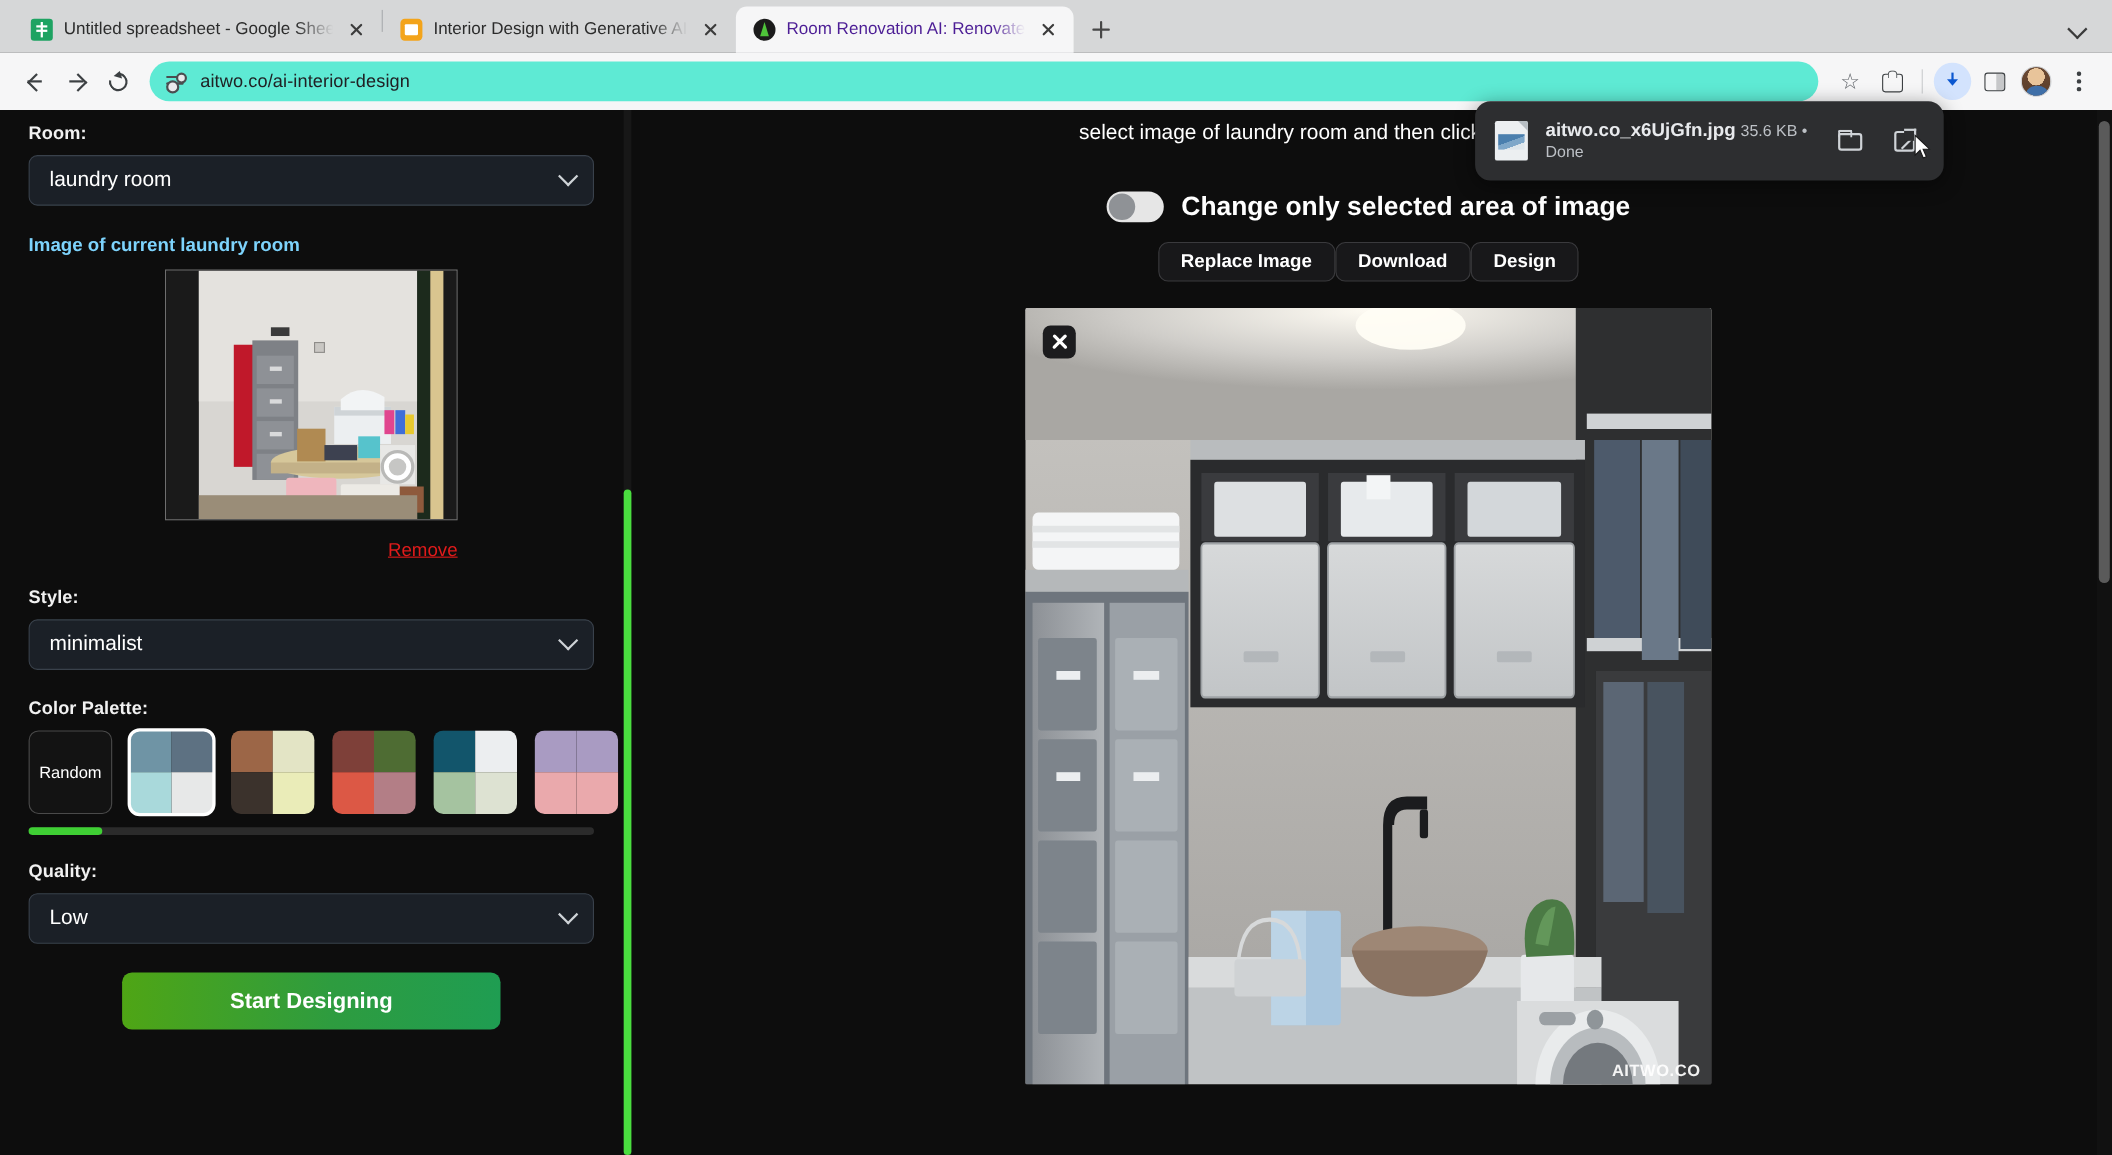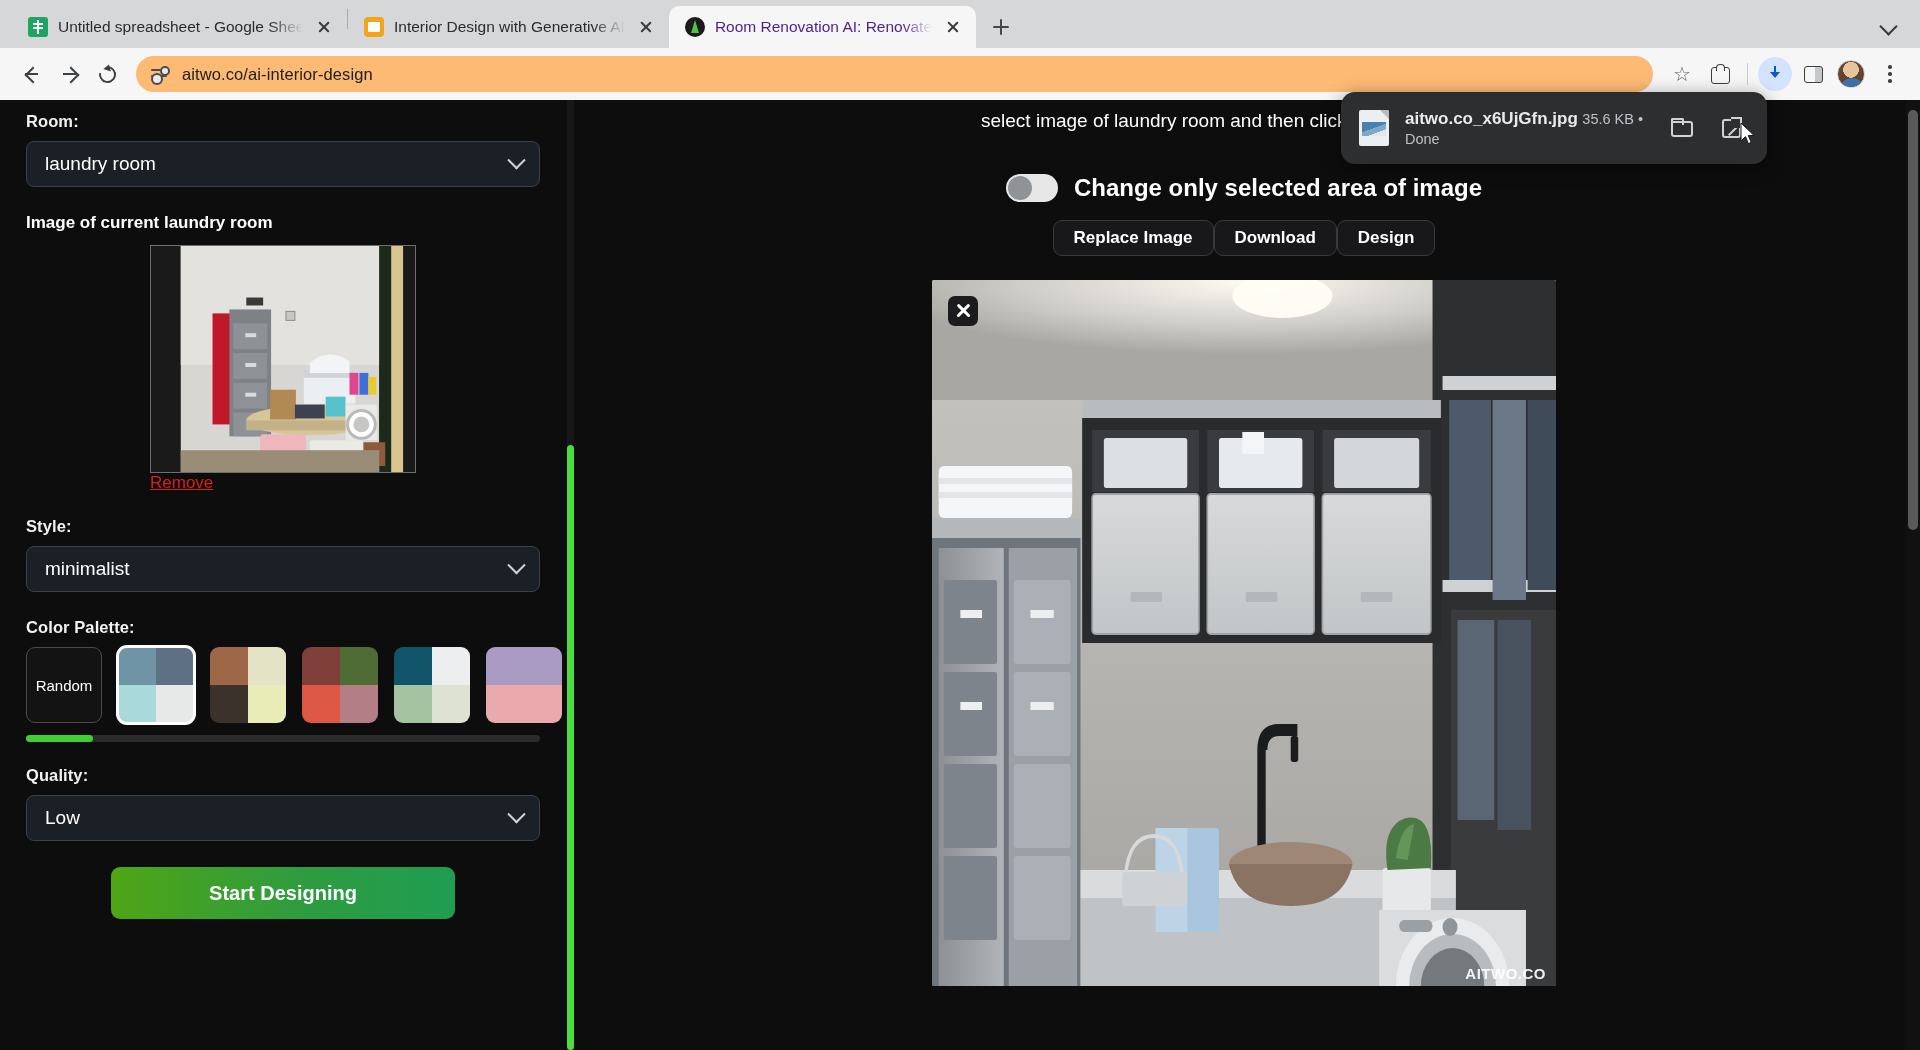"aitwo.co/ai-interior-design" .omnibox { background: #fdba74 -> #5eead4 }
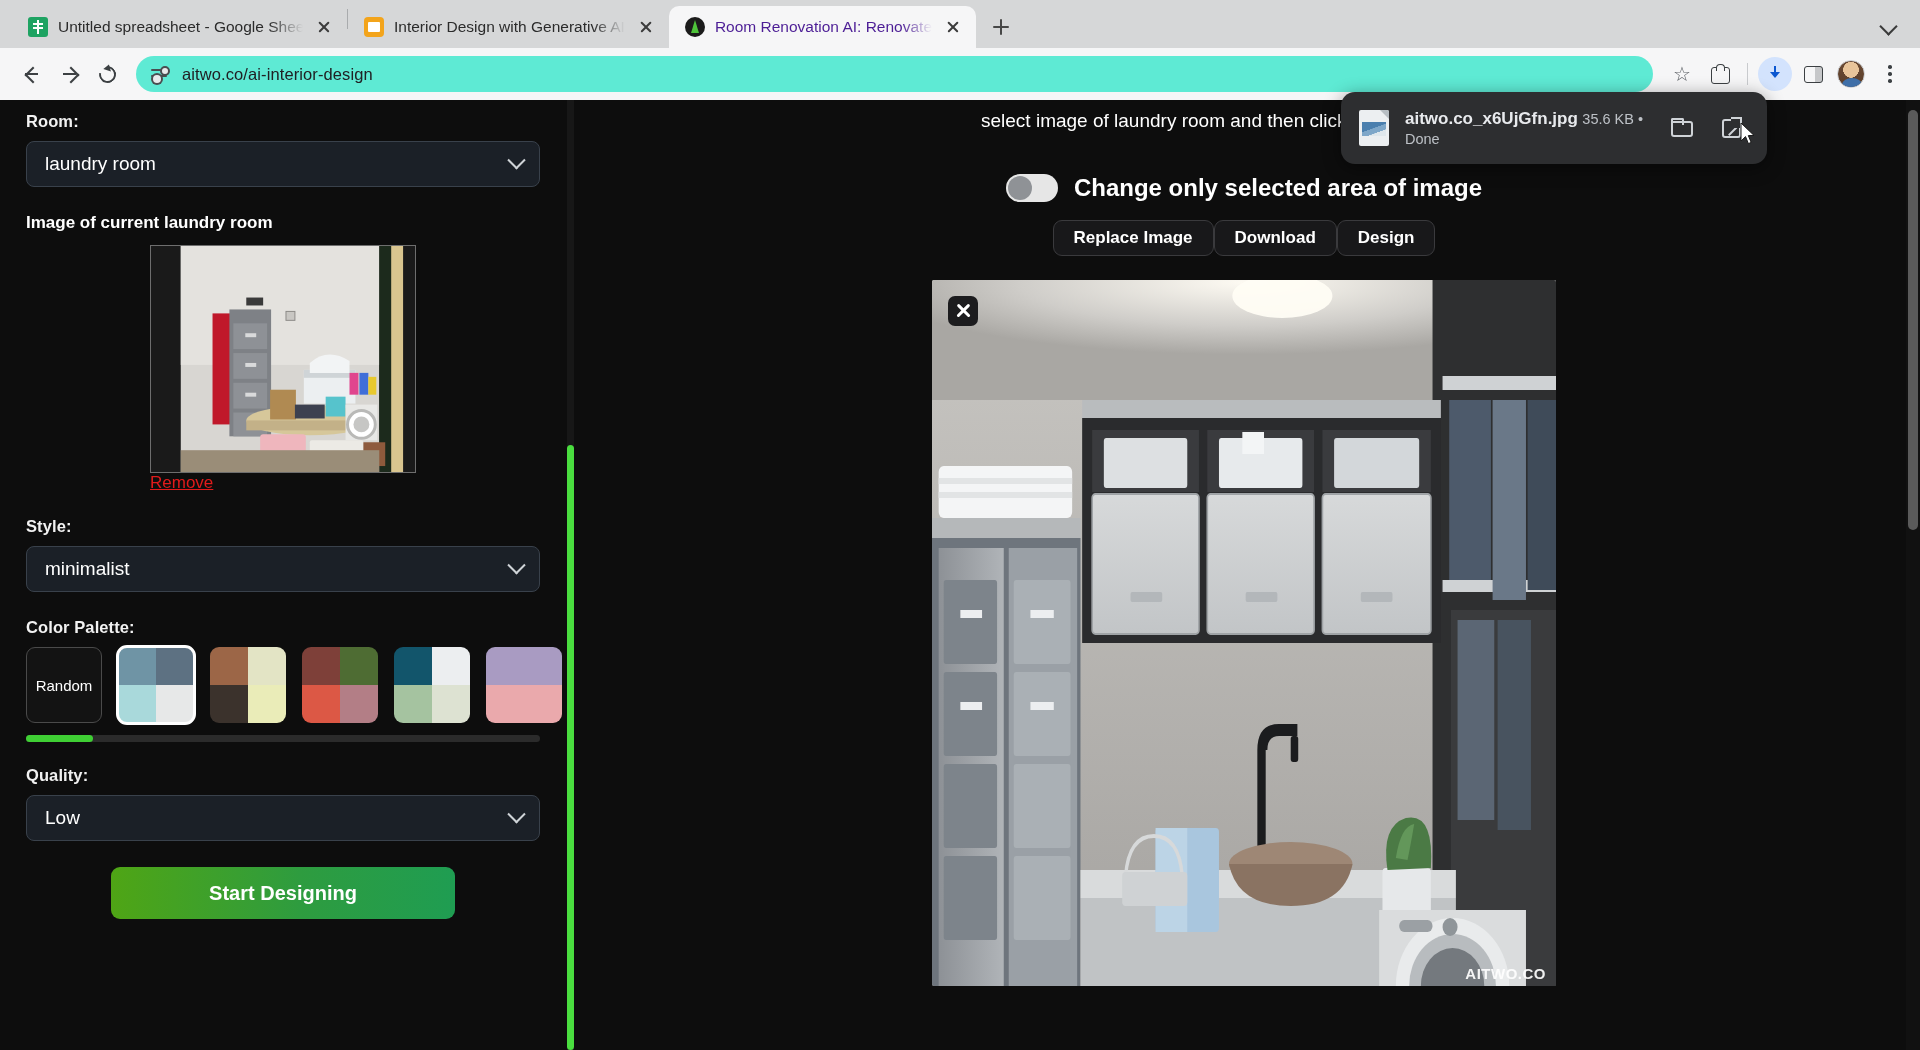"Image of current laundry room" .sec-label { color: #ffffff -> #7dd3fc }
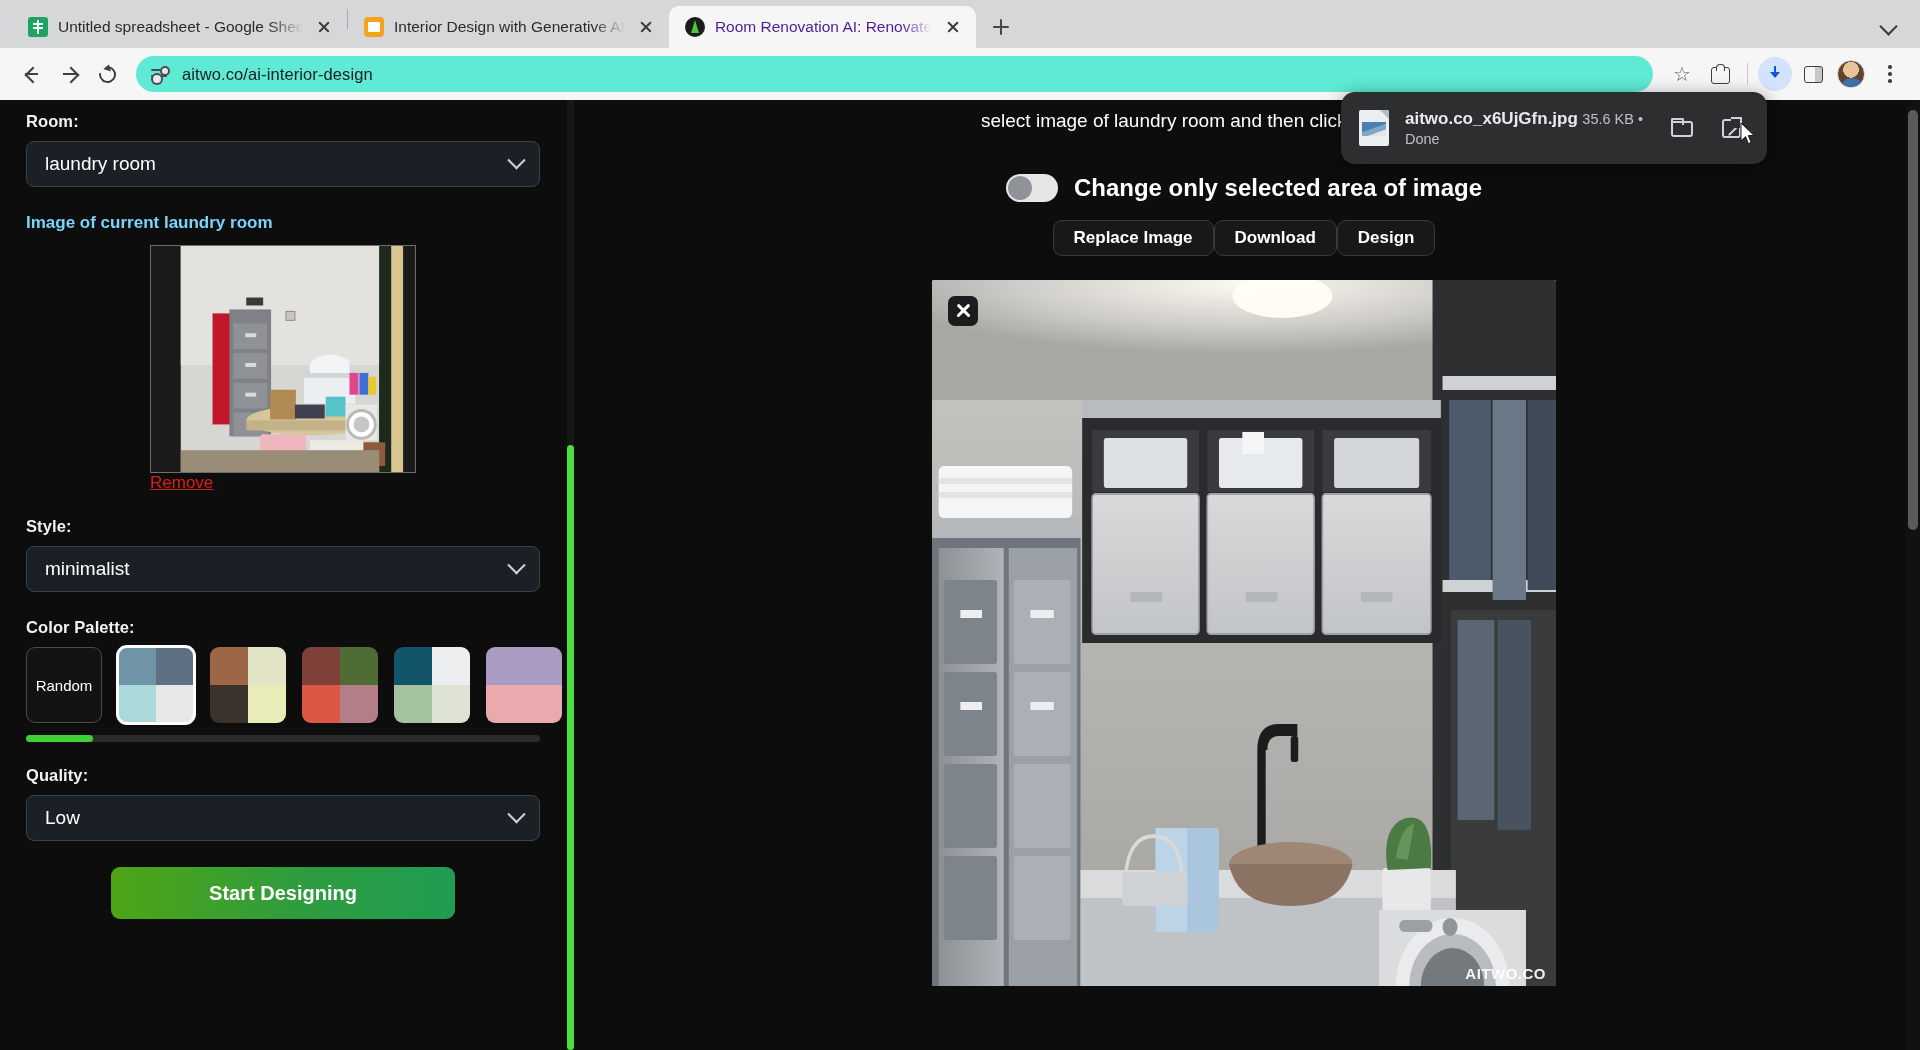"Remove" .remove-link { margin-top: none -> 17px; text-align: left -> right }
